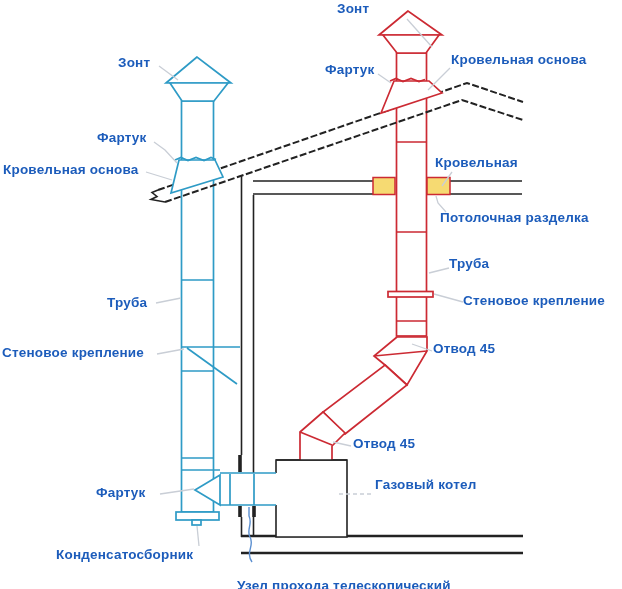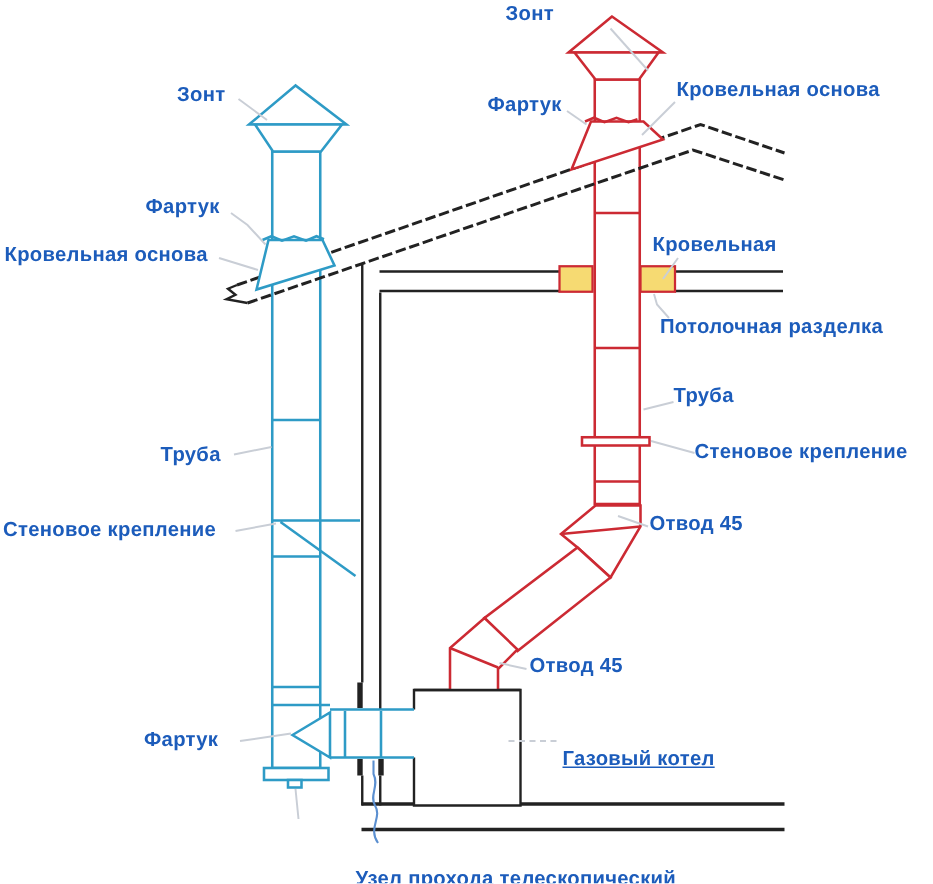"Газовый котел" div.lbl { text-decoration: underline -> none; top: 498px -> 477px }
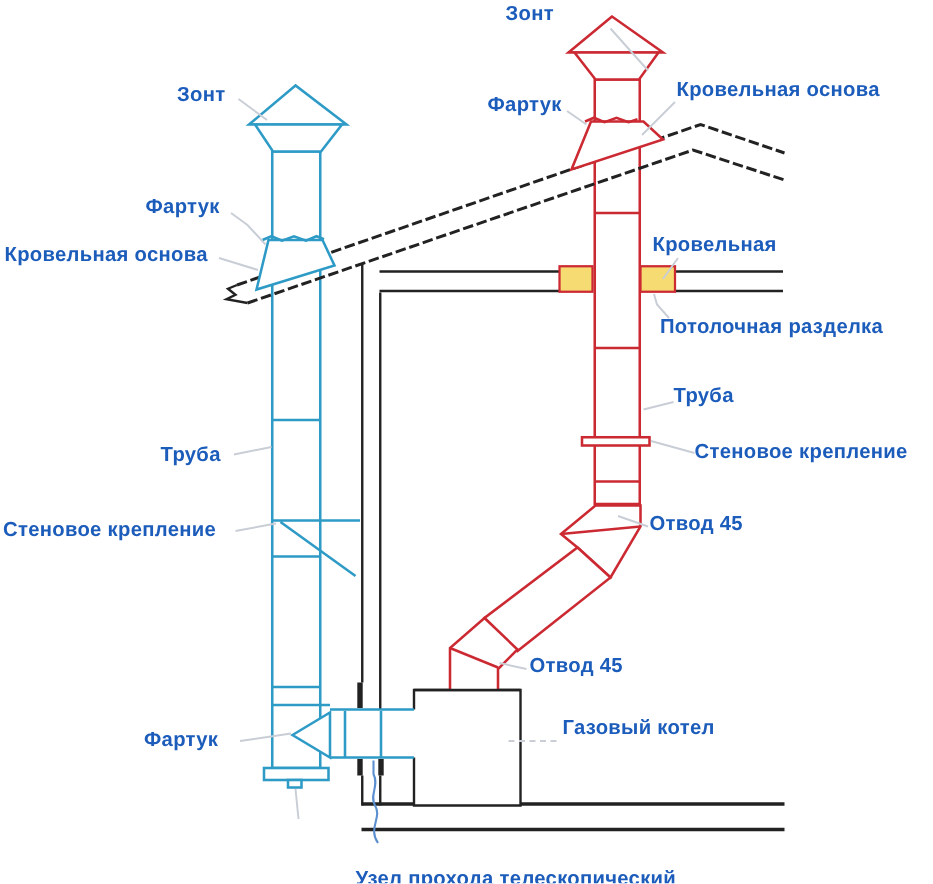"Конденсатосборник" div.lbl { html: none -> <div>Конденсатосборник</div> }
